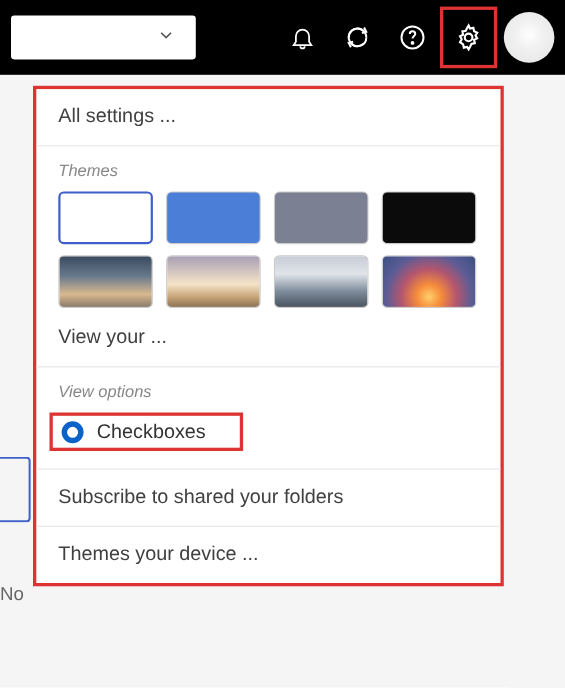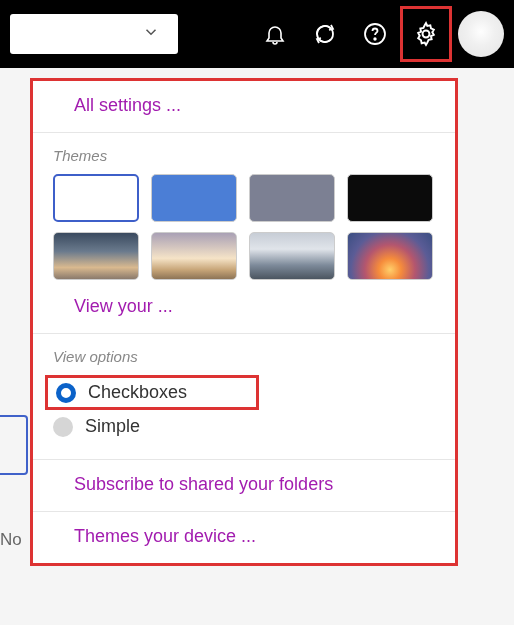"All settings ..." .section-link { color: #a21caf -> #404040; margin-left: 21px -> none }
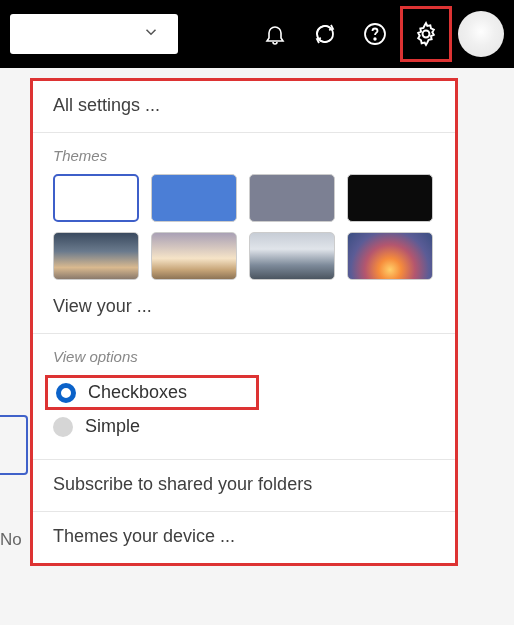"Checkboxes" .highlight-checkboxes { width: 214px -> 176px }
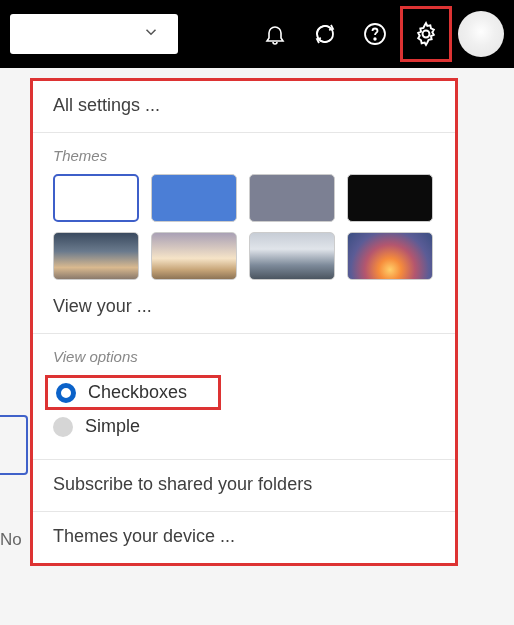"Simple" div.radio-row { html: <div> <div></div> <span>Simple</span> </div> -> none }
